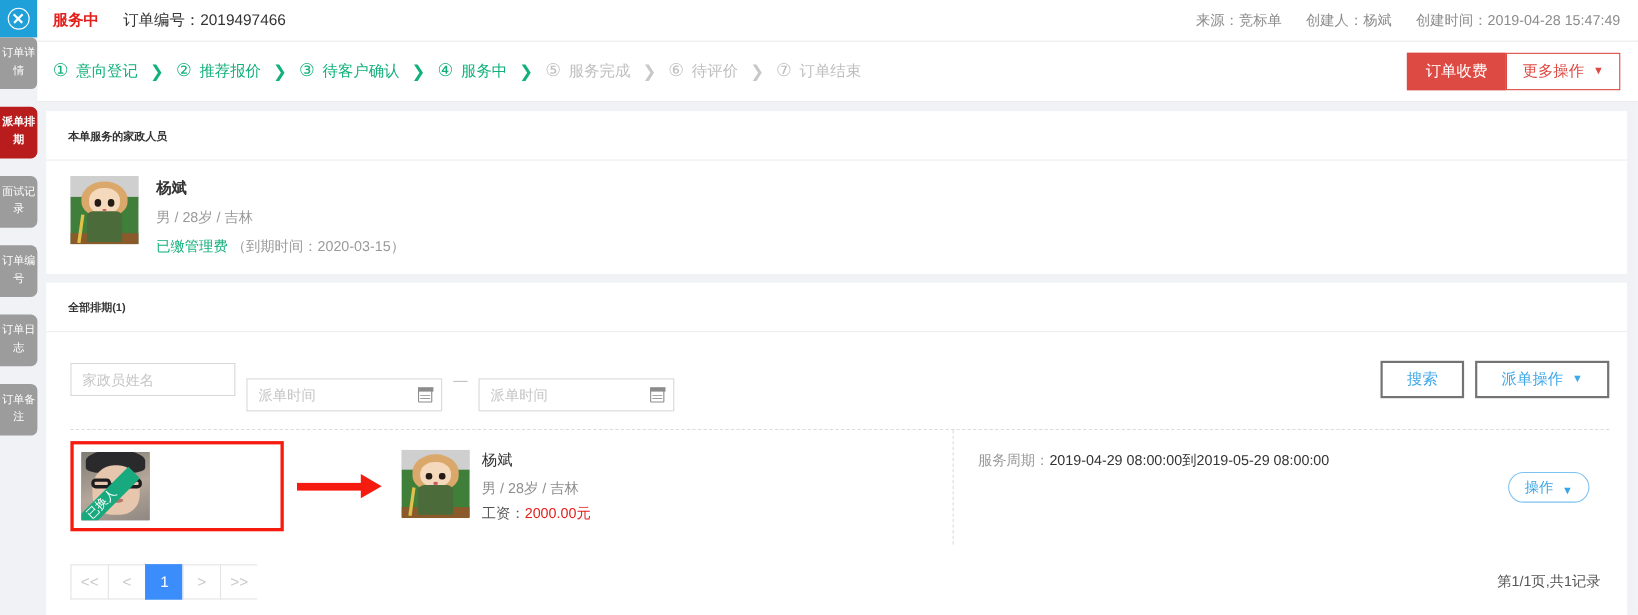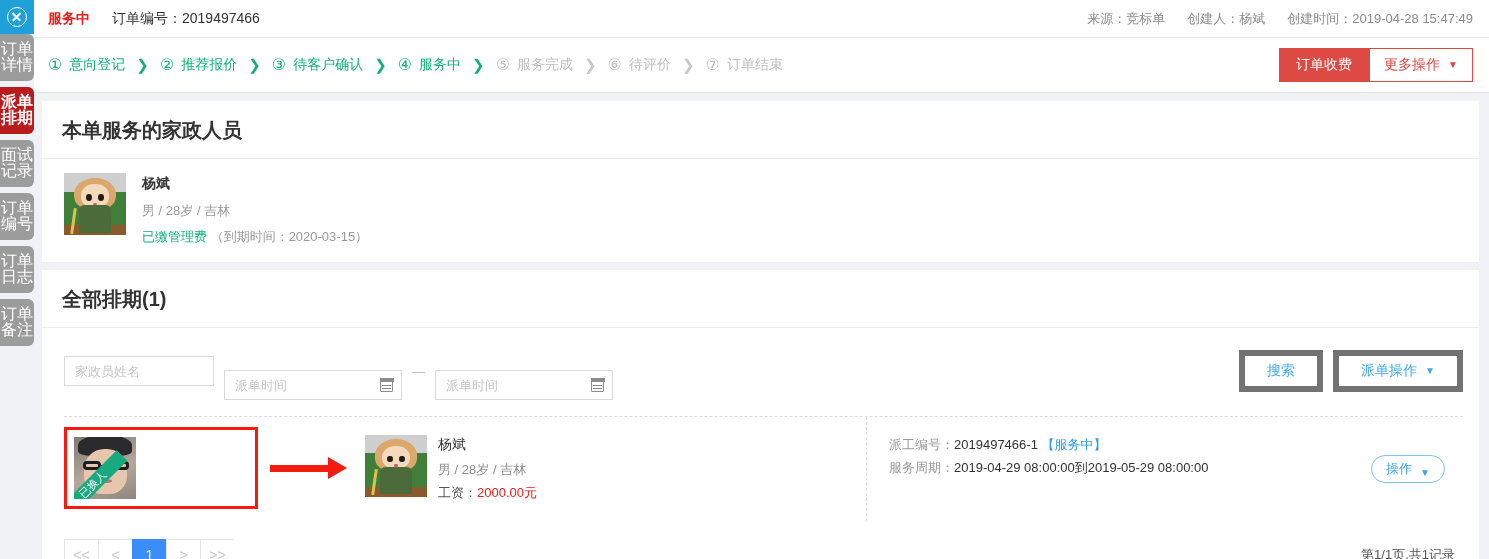"订单详情" .rail-tab { font-size: 16px -> 10px; margin-bottom: 6px -> 16px }
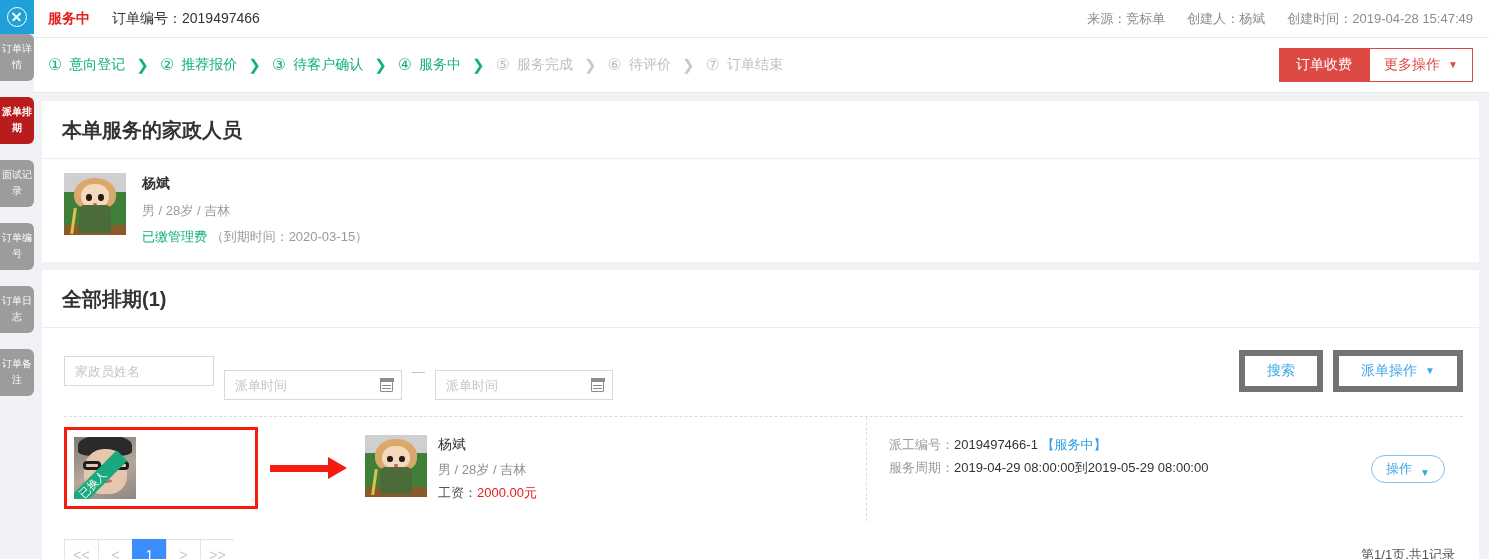"本单服务的家政人员" .panel-title { font-size: 20px -> 10px }
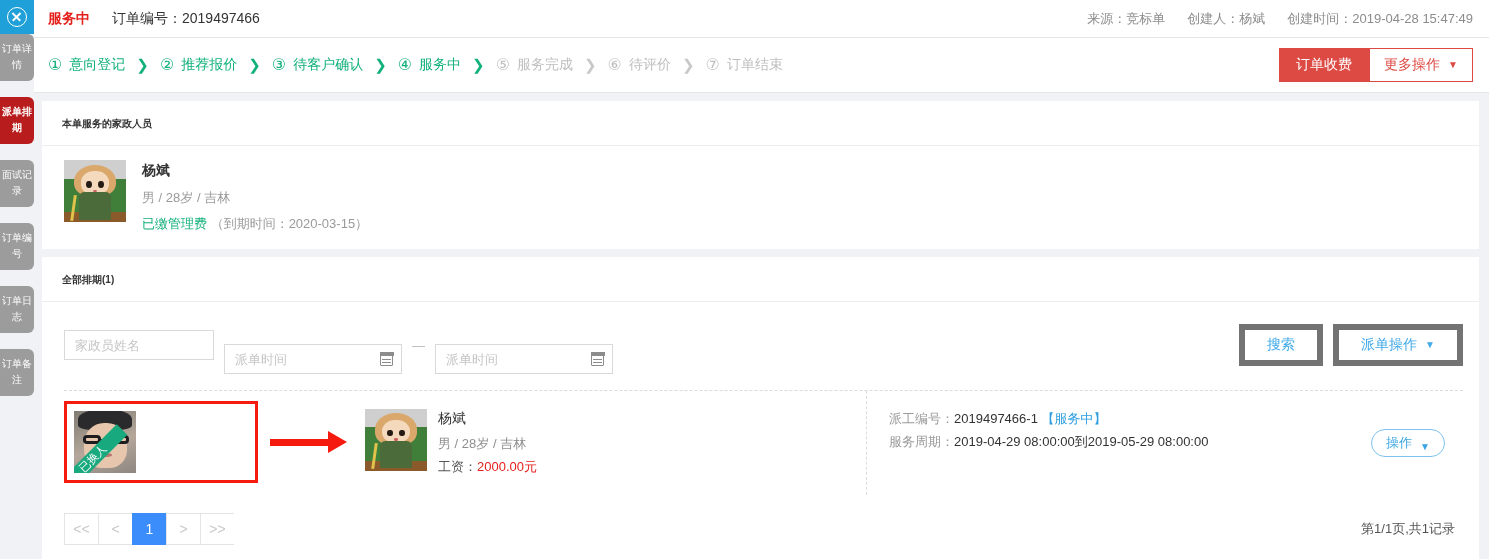"搜索" .btn-o { border: 6px solid #737373 -> 2px solid #737373 }
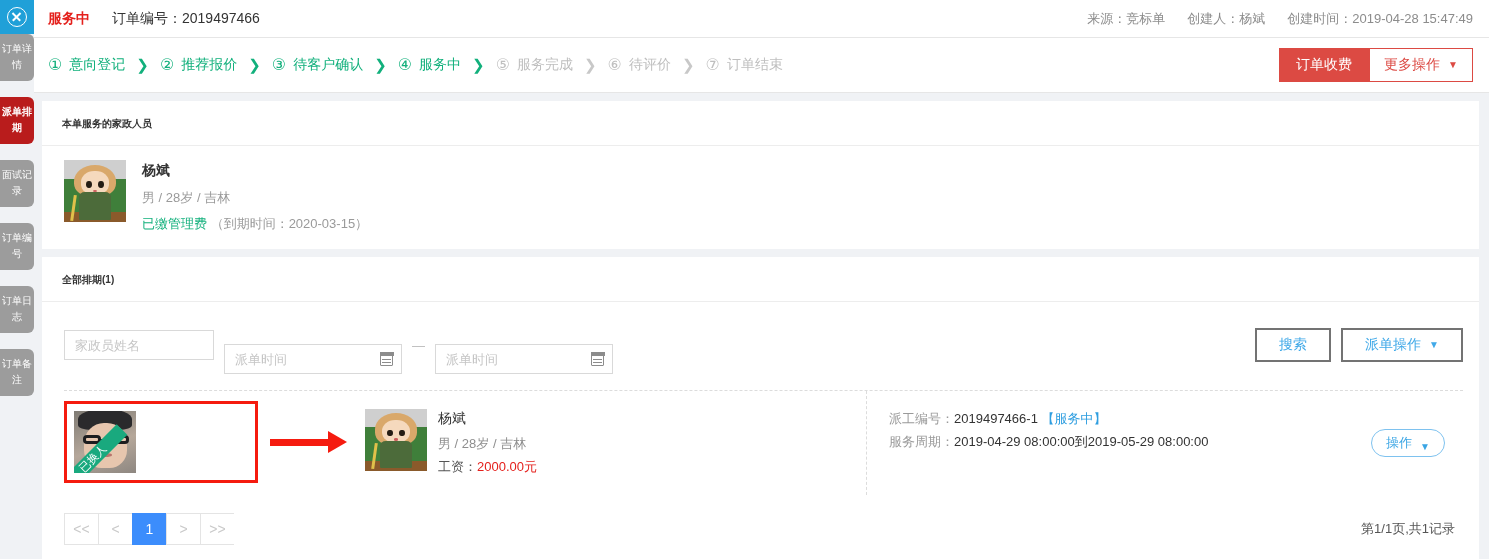"派工编号：2019497466-1 【服务中】" div { html: <div> <span>派工编号：</span><span>2019497466-1</span> <span>【服务中】</span> </div> -> none }
